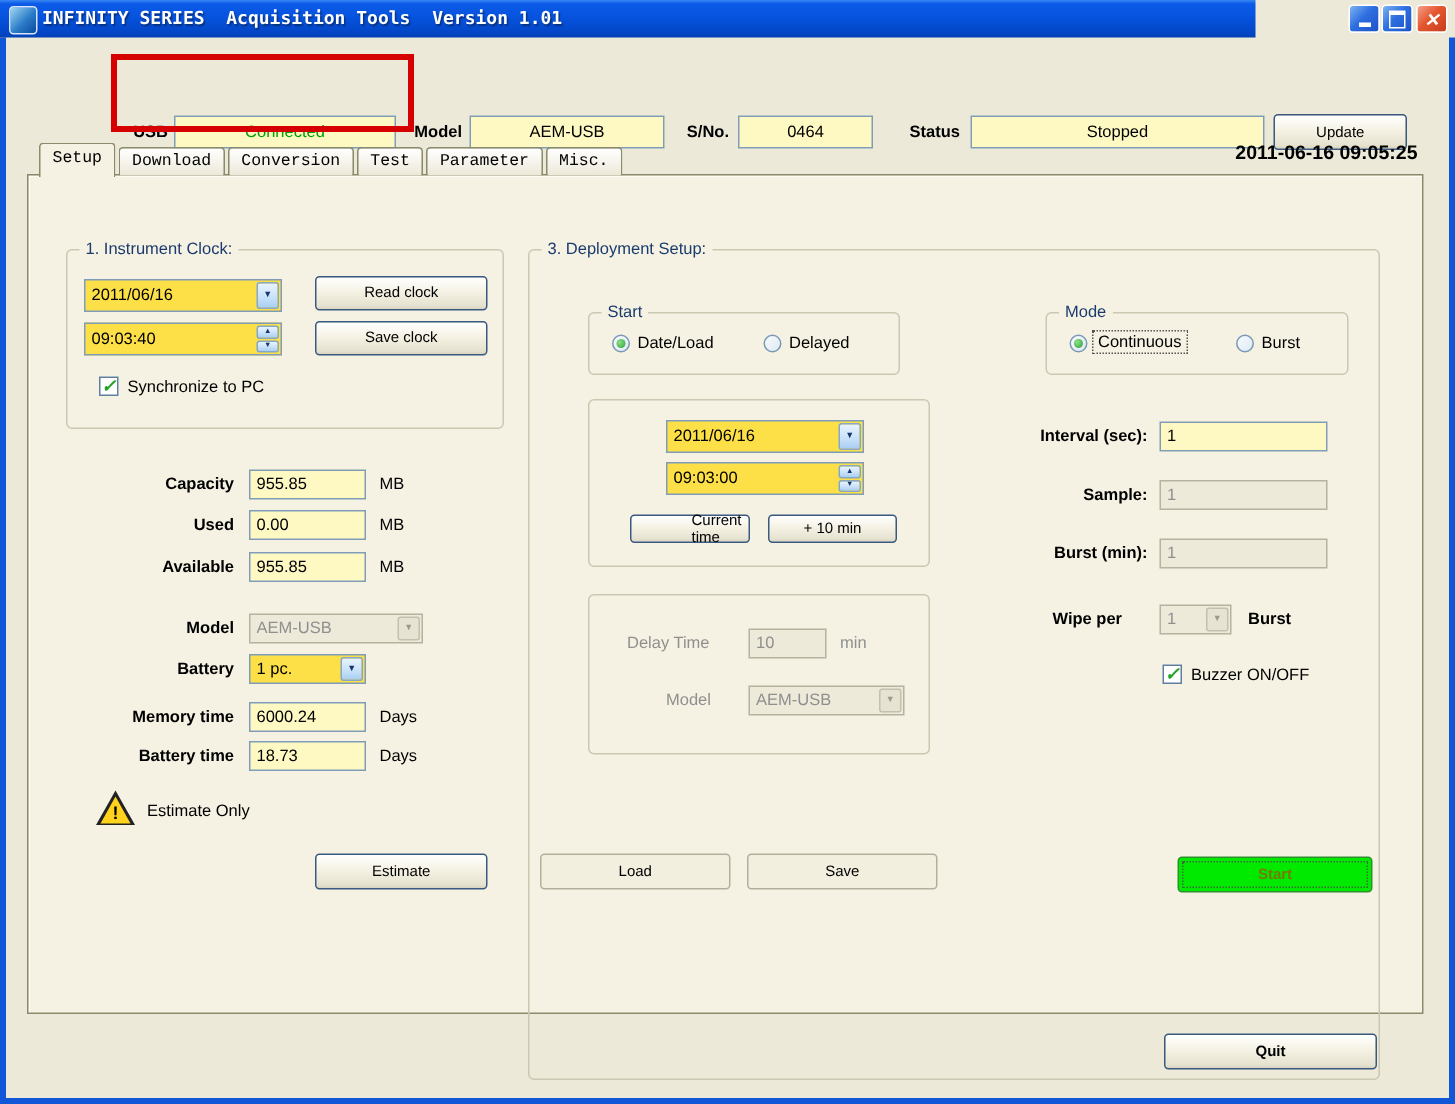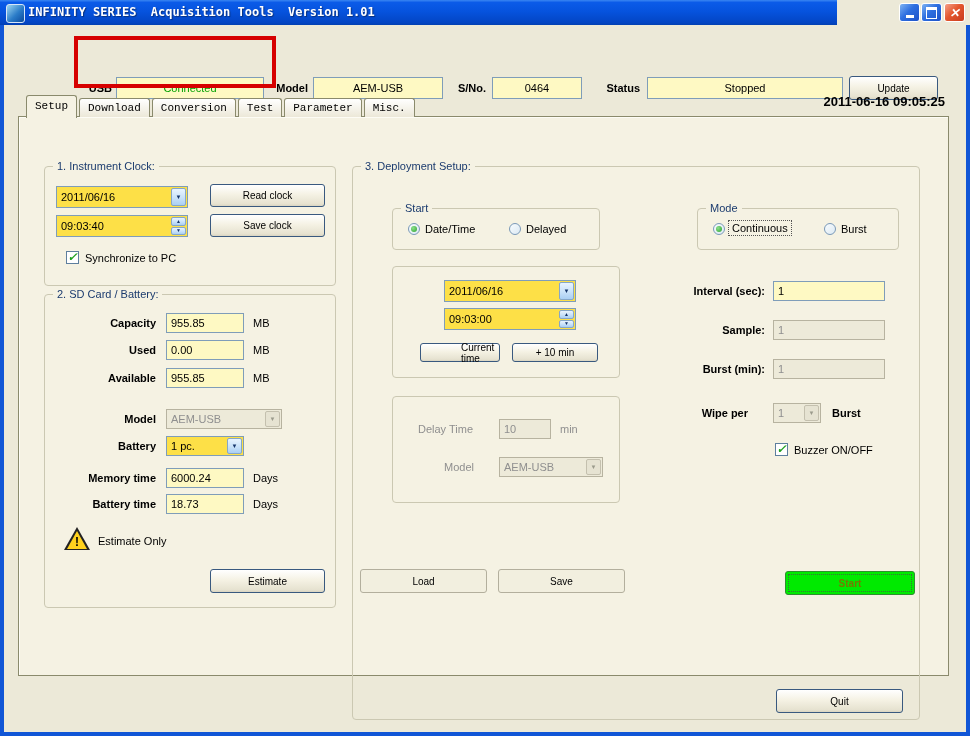"Date/Time" span.lbl { text: Date/Time -> Date/Load }
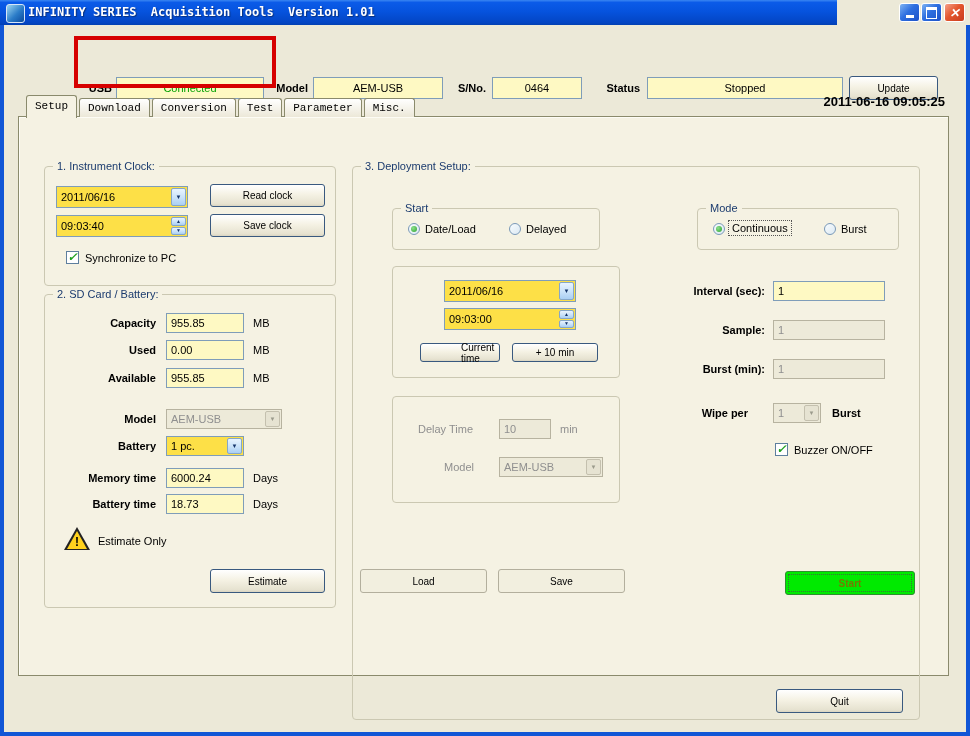"2. SD Card / Battery:" div.group { html: <div> <span>2. SD Card / Battery:</span> </div> -> none }
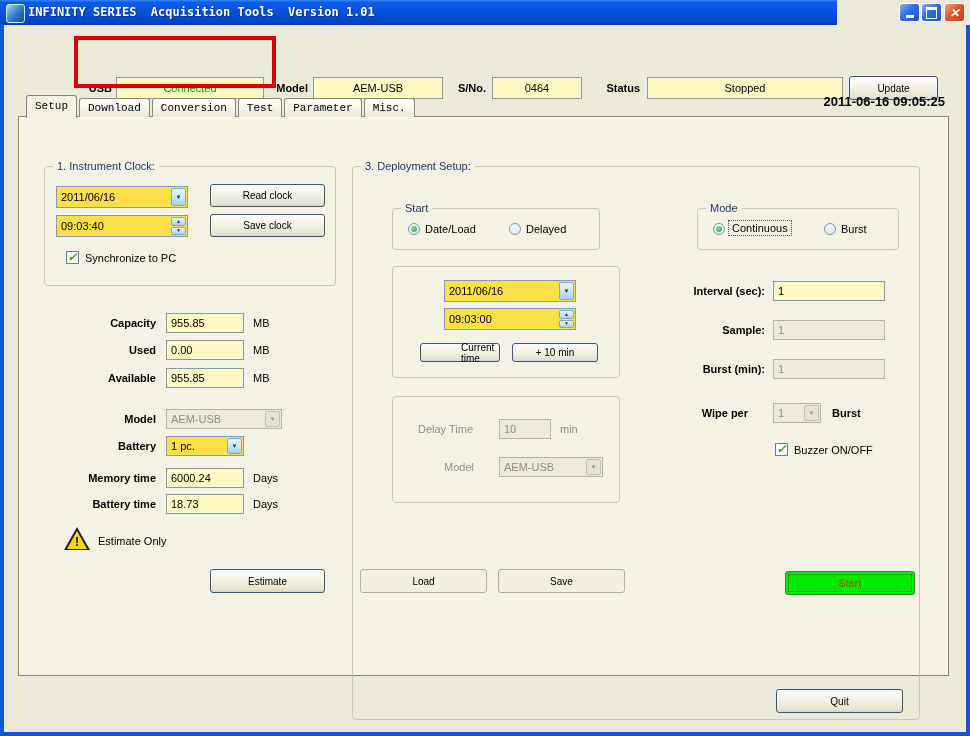"Quit" div.btn { font-weight: none -> bold; width: 127px -> 142px }
